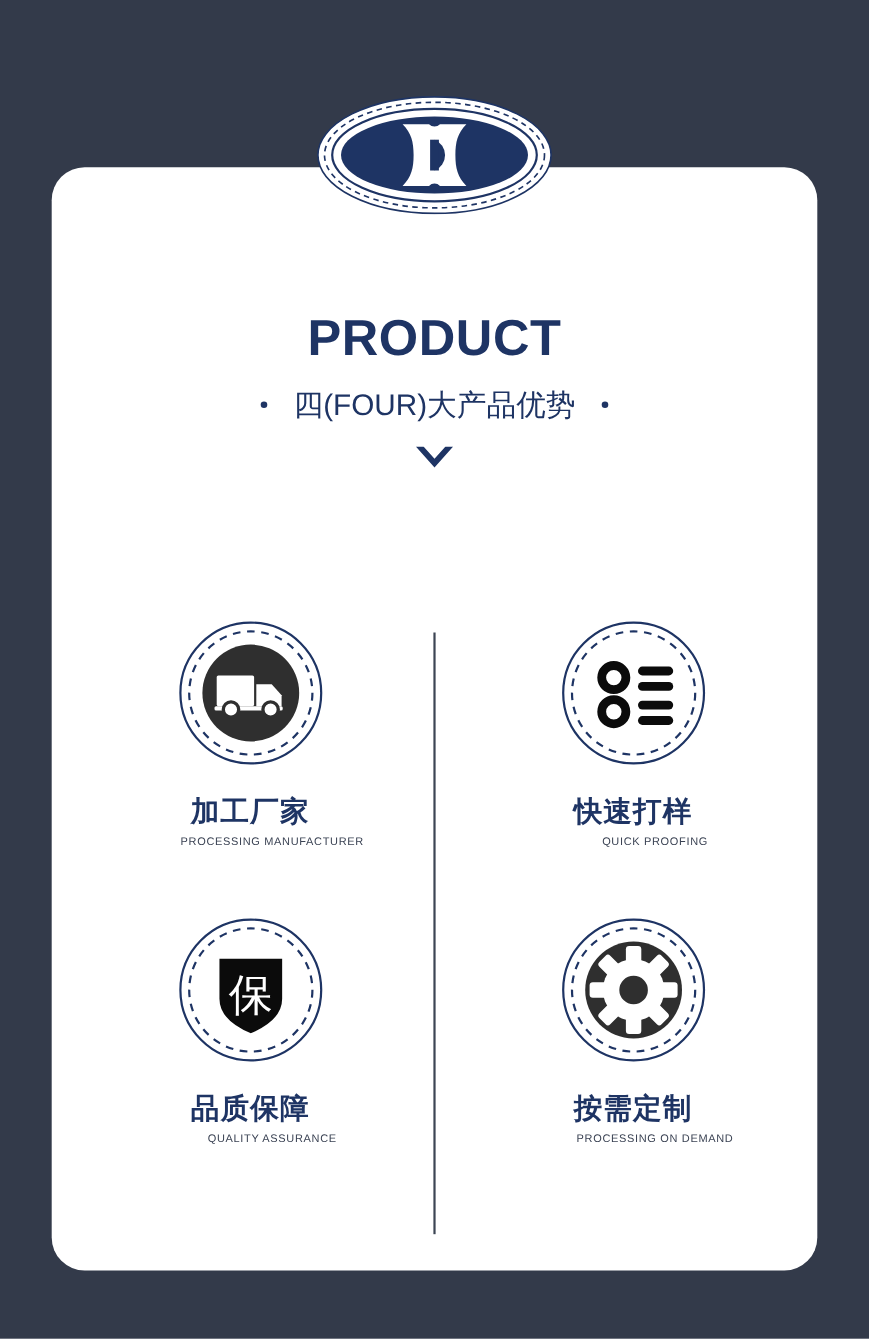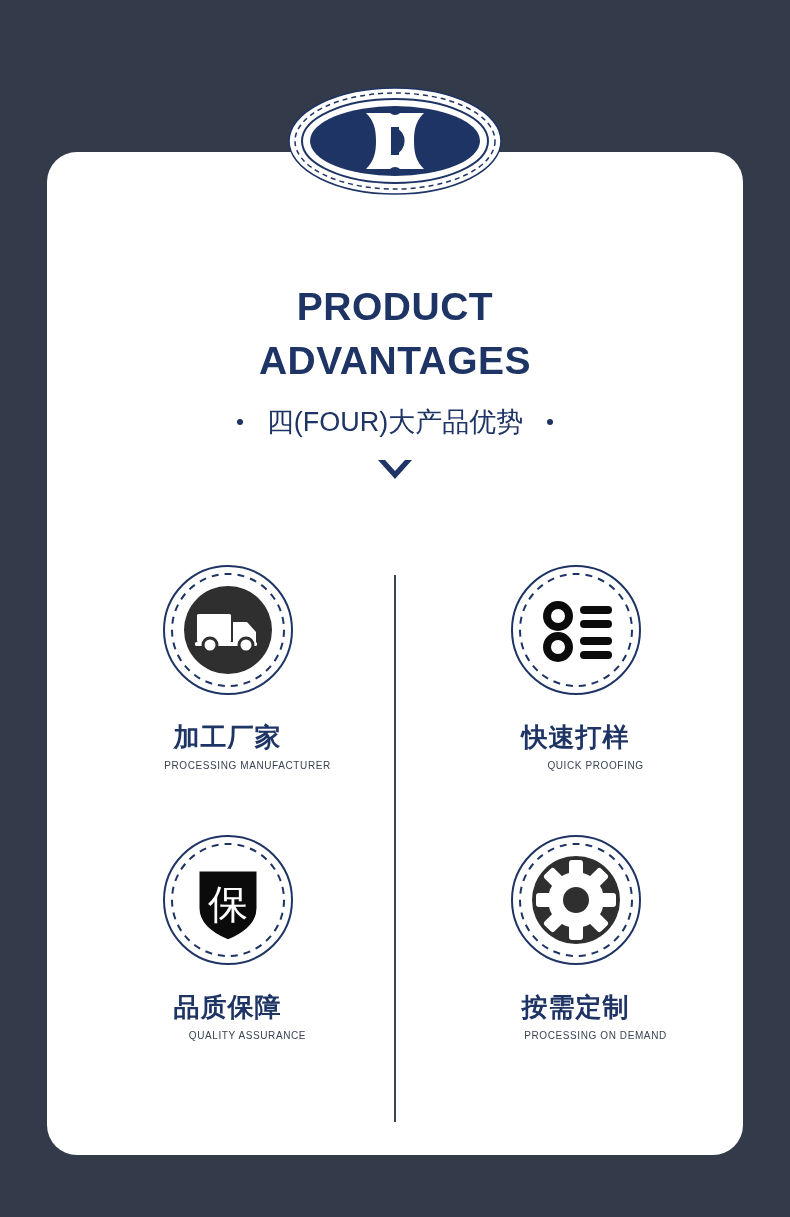"PRODUCT" .title-line { font-size: 39px -> 46px }
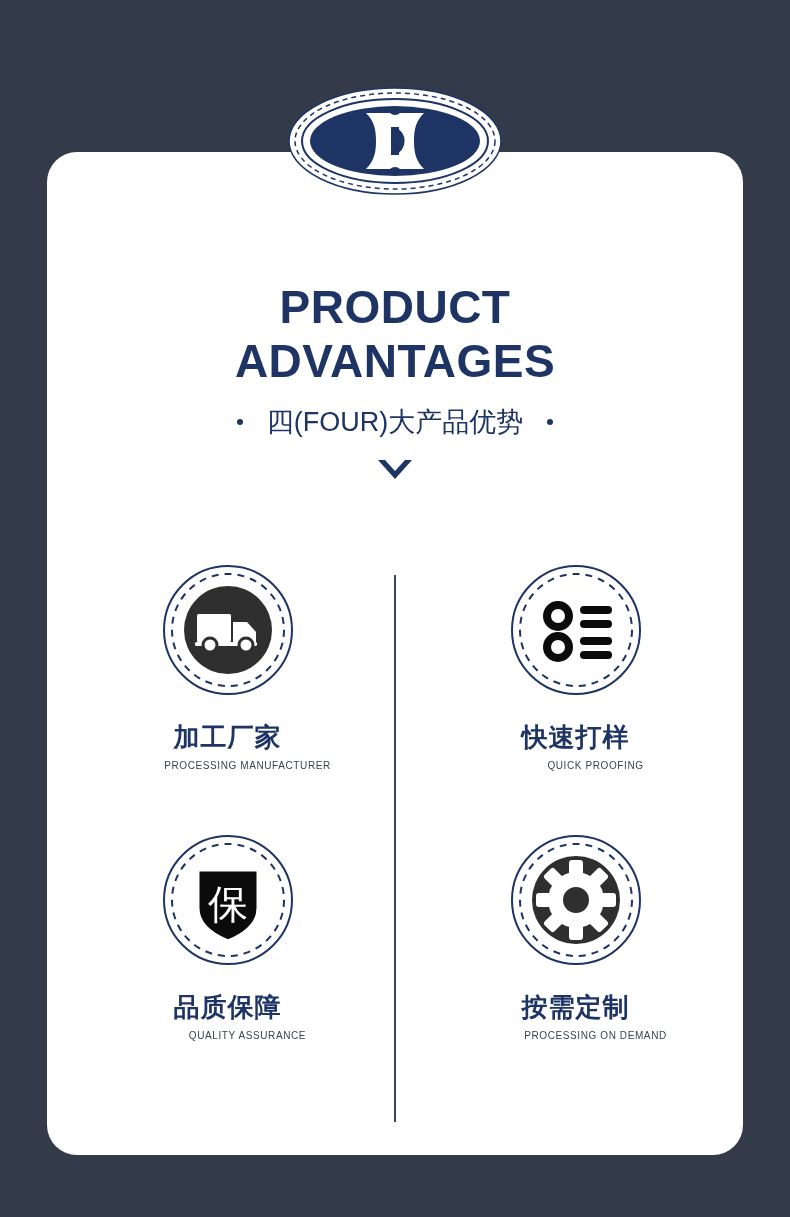"ADVANTAGES" div.title-line { html: <div>ADVANTAGES</div> -> none }
